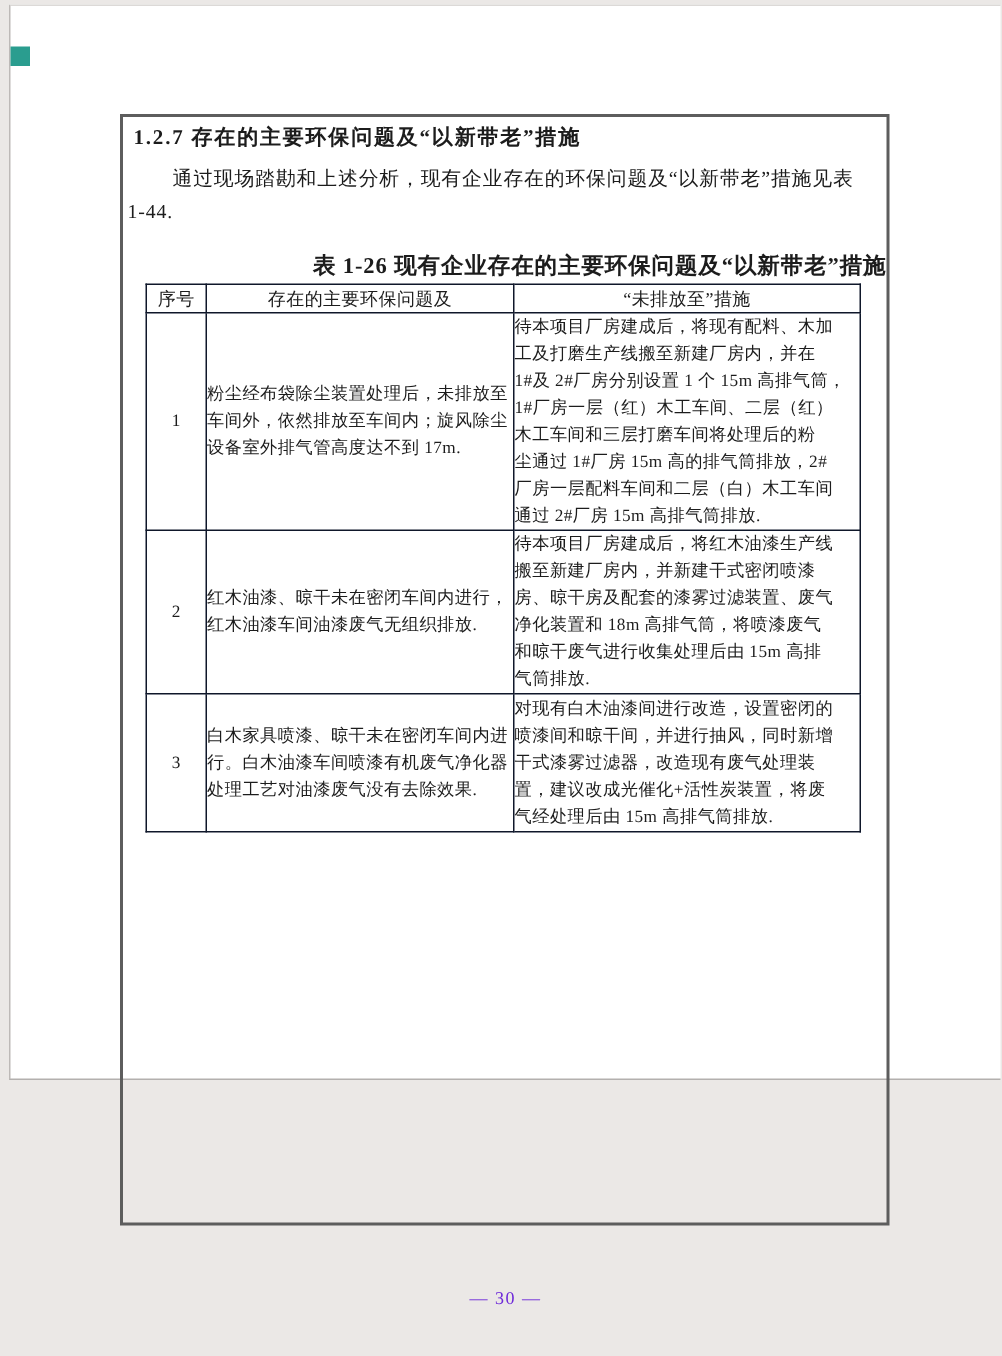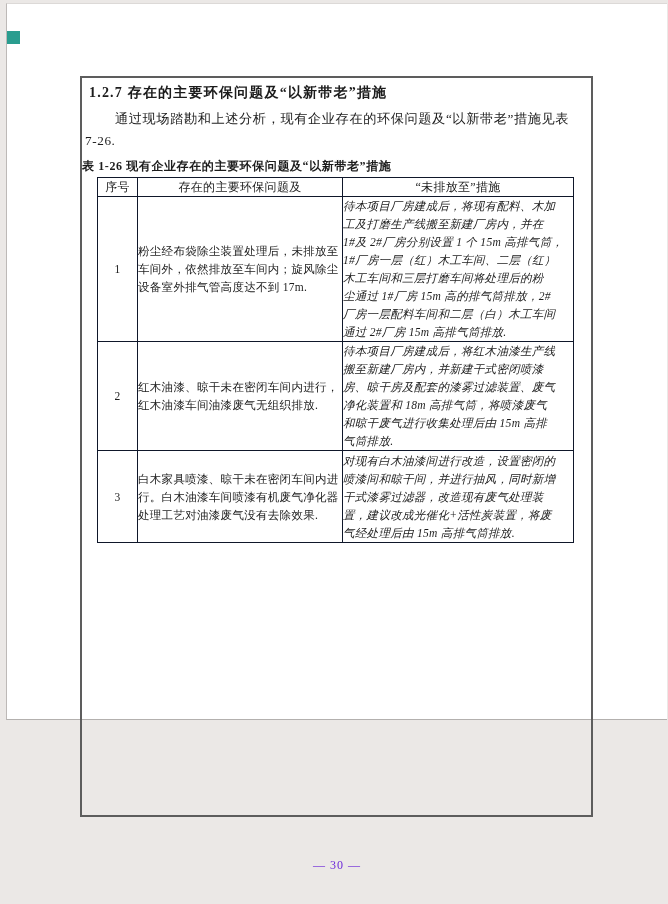"通过现场踏勘和上述分析，现有企业存在的环保问题及“以新带老”措施见表" p.intro { text: 7-26 -> 1-44 }
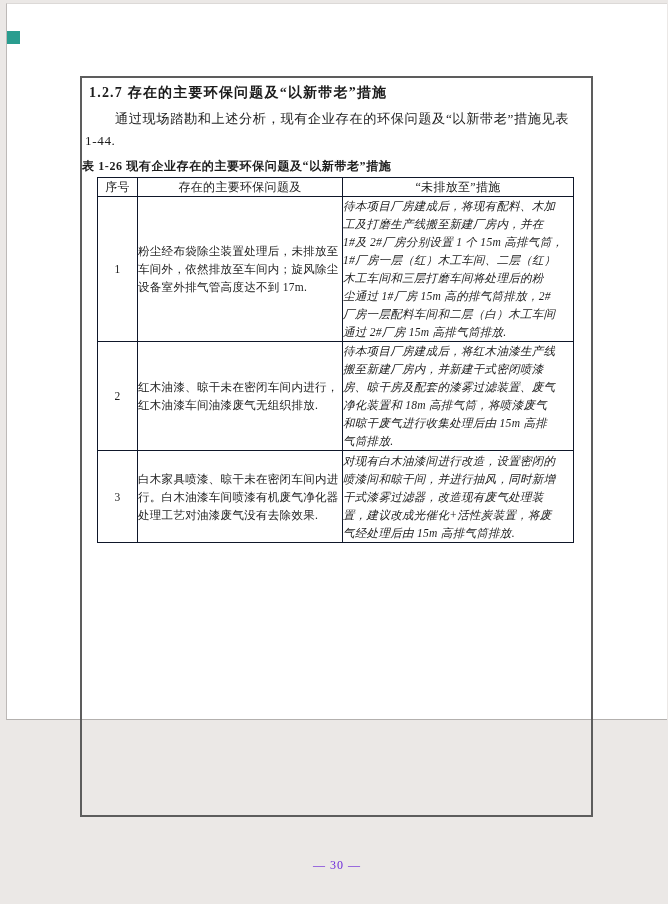"表 1-26 现有企业存在的主要环保问题及“以新带老”措施" .tbl-title { font-size: 12px -> 15px; margin-top: 6px -> 18px; text-align: left -> right }
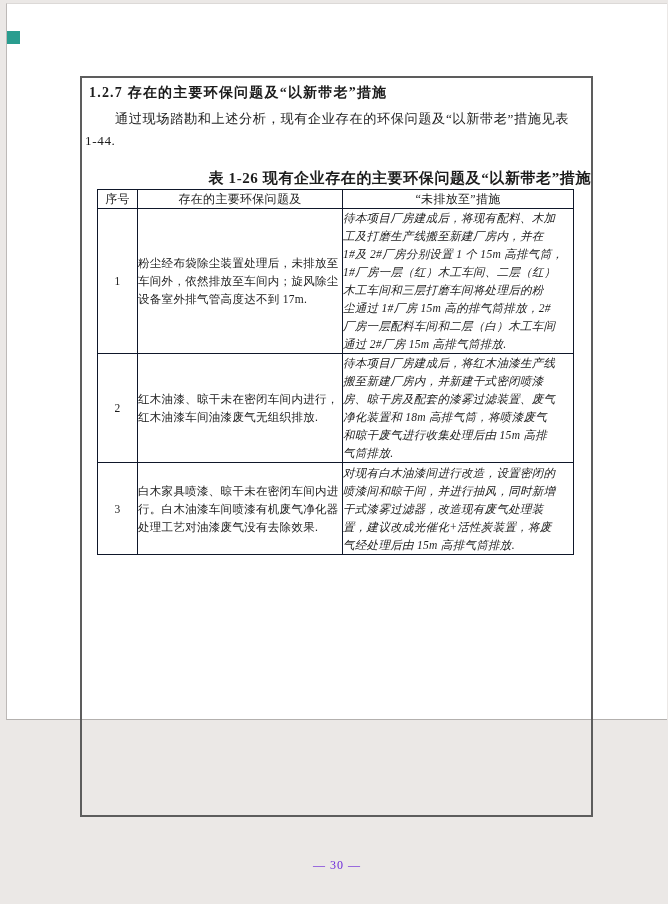"待本项目厂房建成后，将现有配料、木加" td.c-measure { font-style: italic -> none }
